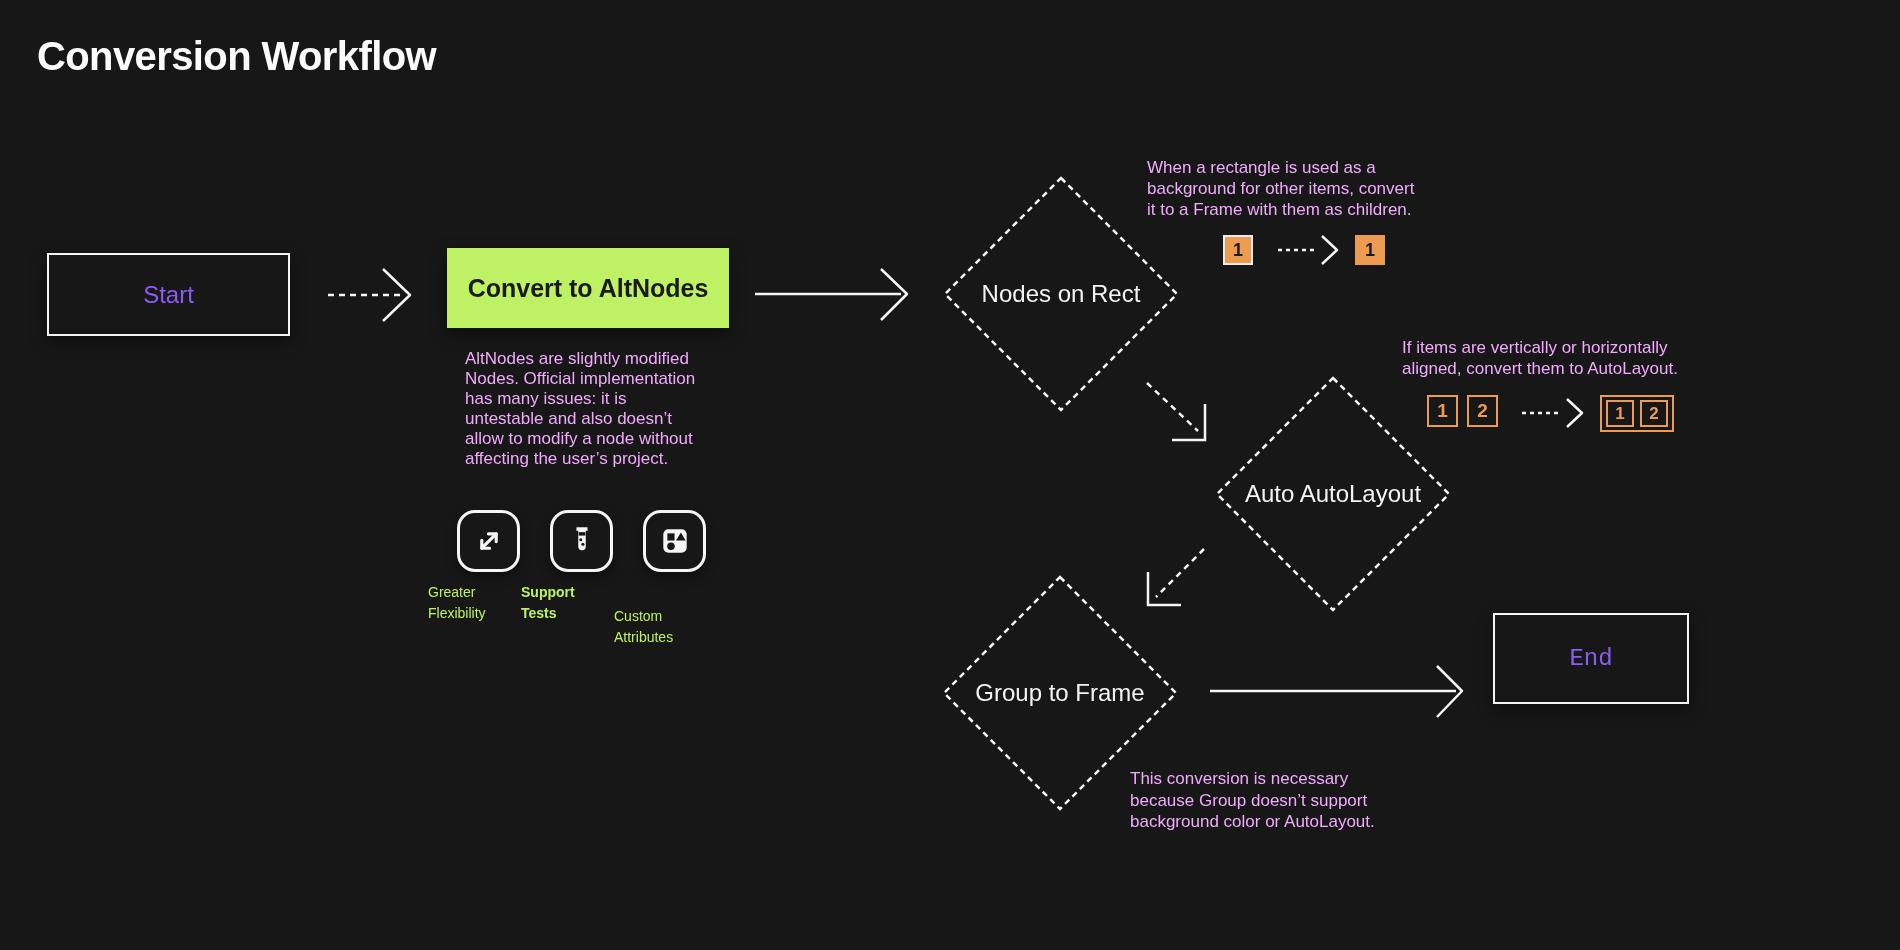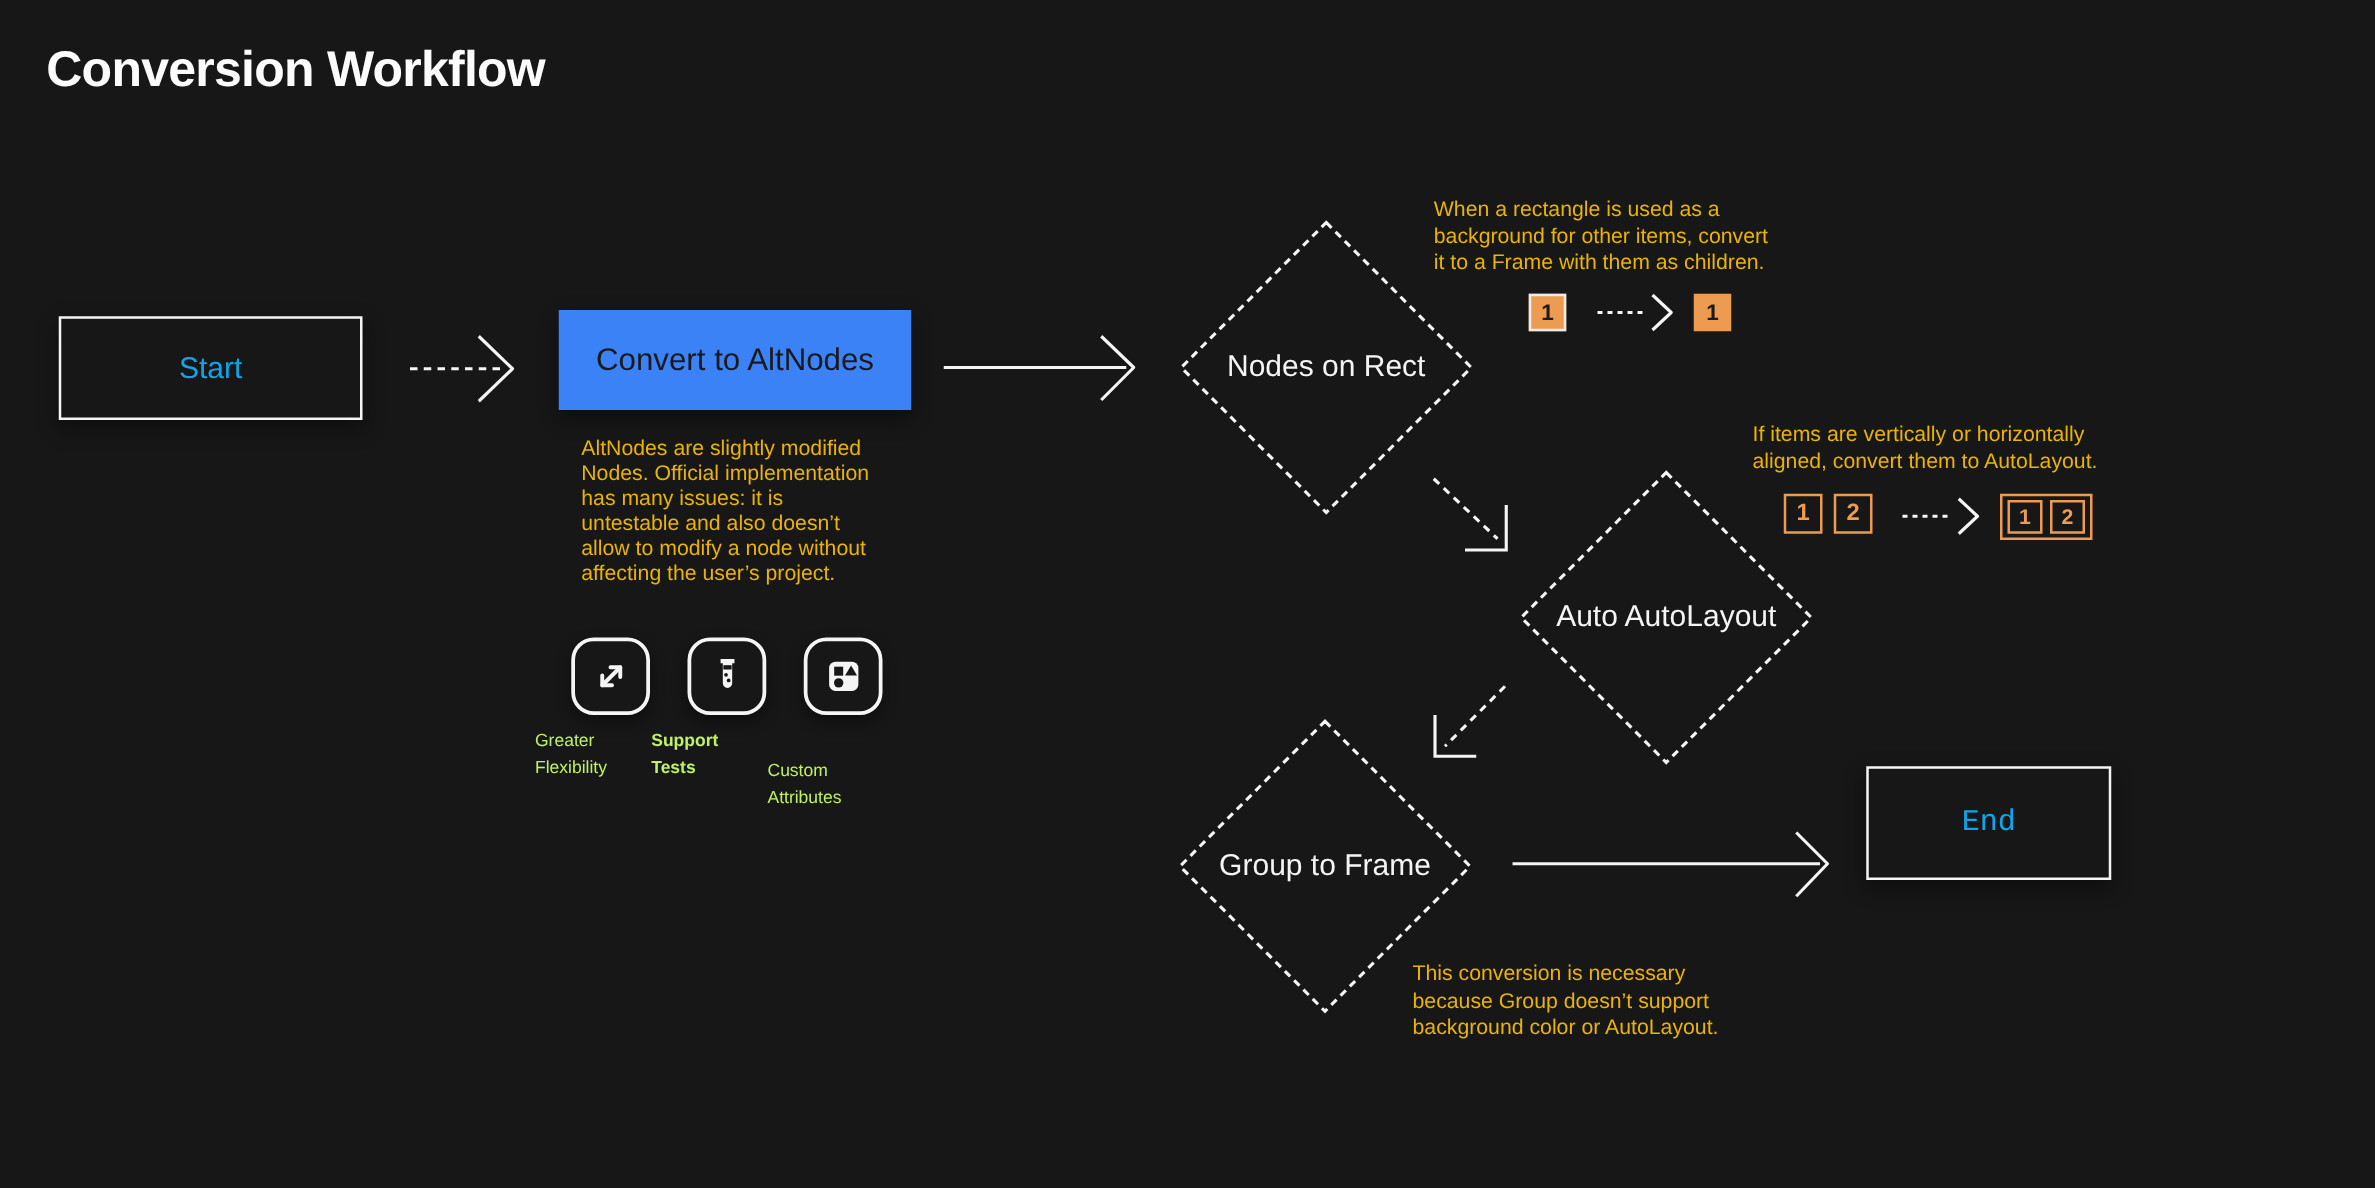"When a rectangle is used" .para { color: #eab308 -> #f0abfc }
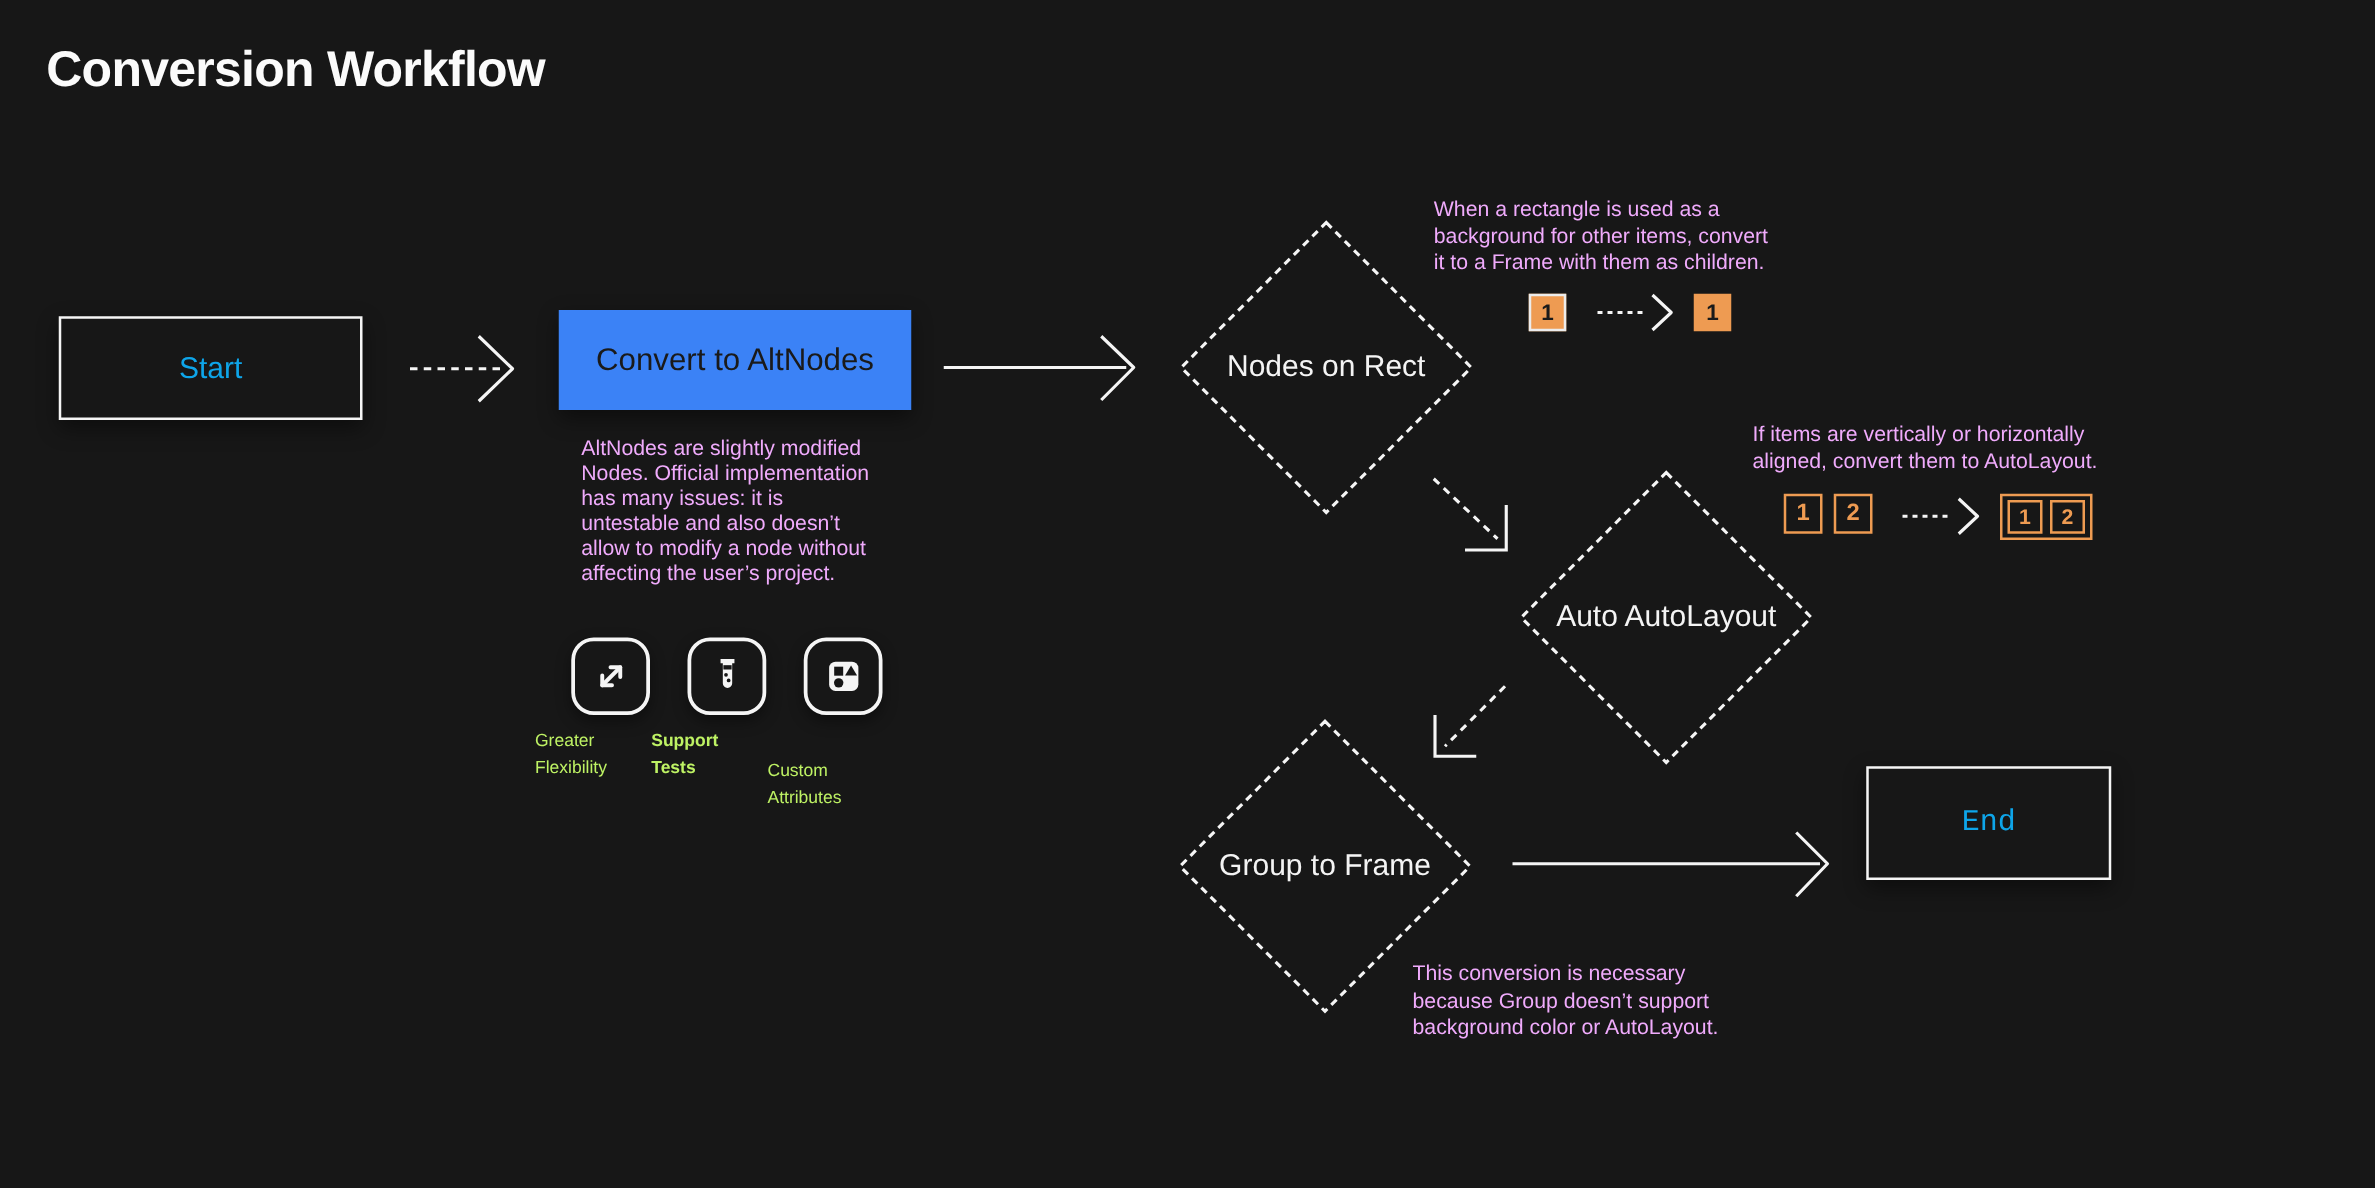"Start" .node { color: #0ea5e9 -> #8b5cf6 }
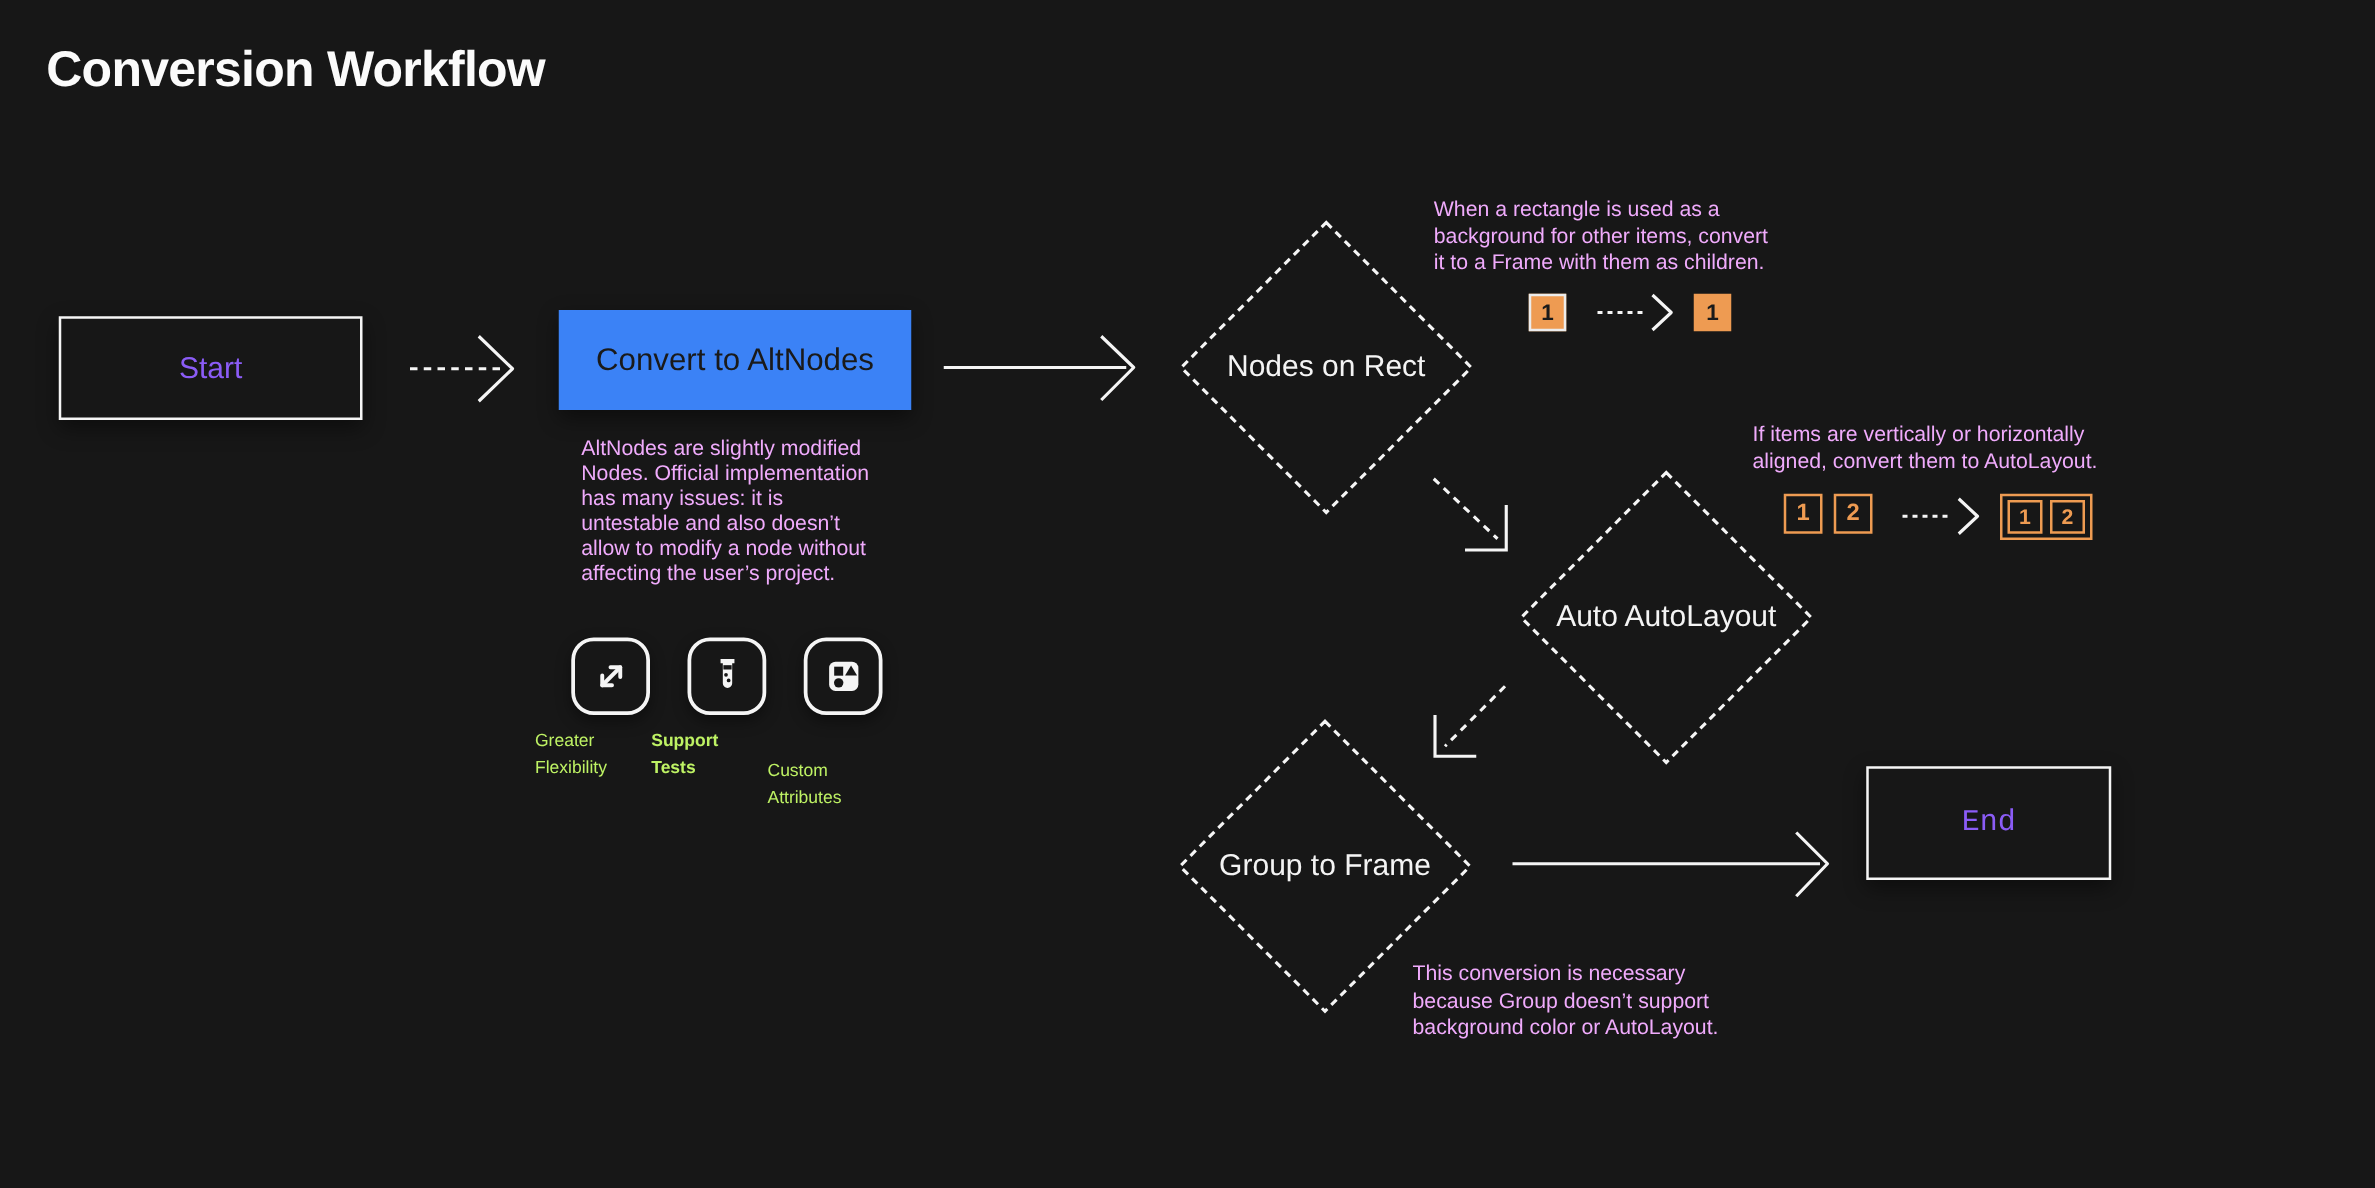"Convert to AltNodes" .orange-node { background: #3b82f6 -> #bef264; font-weight: 400 -> 700 }
